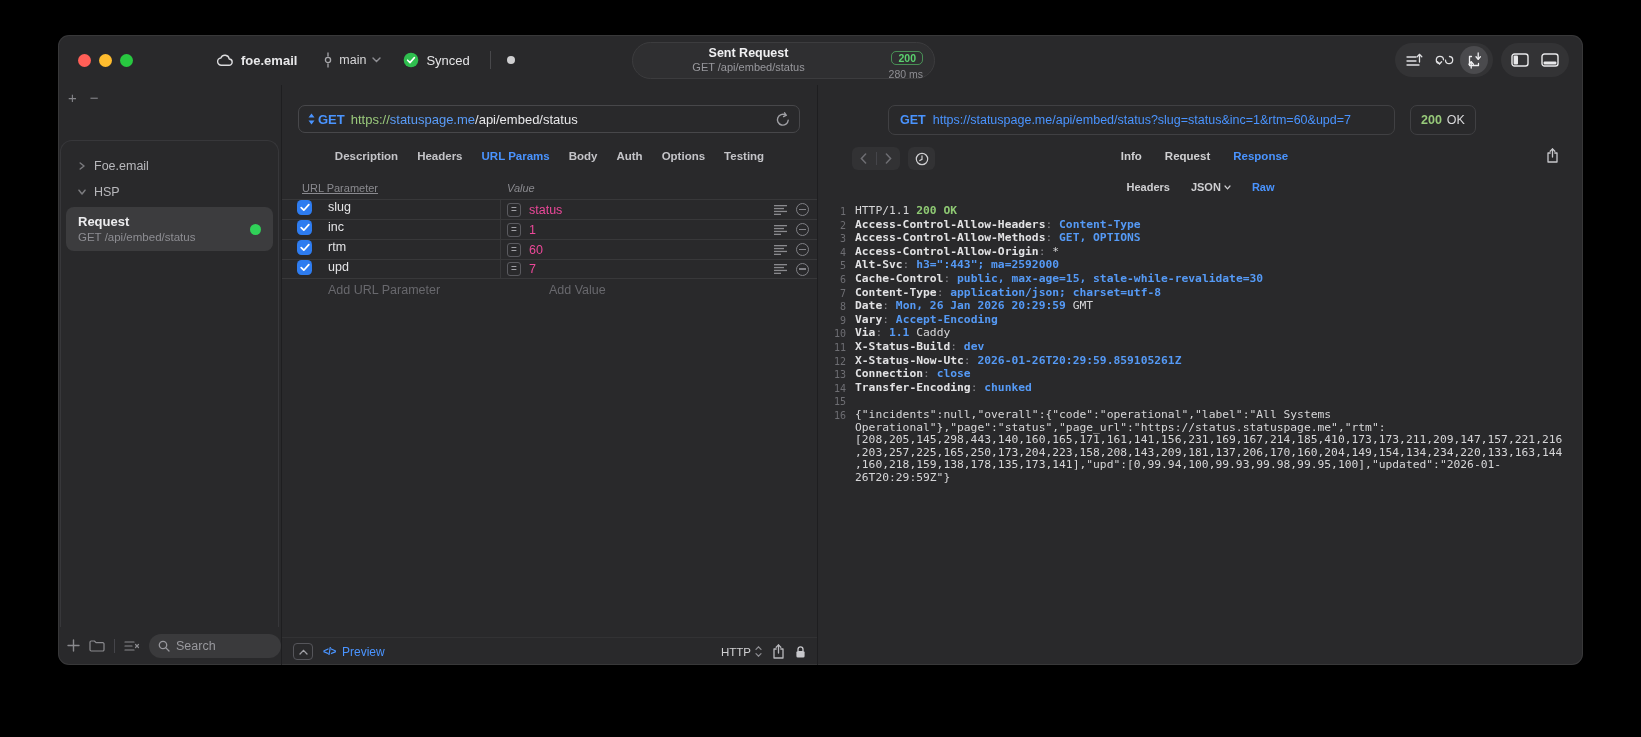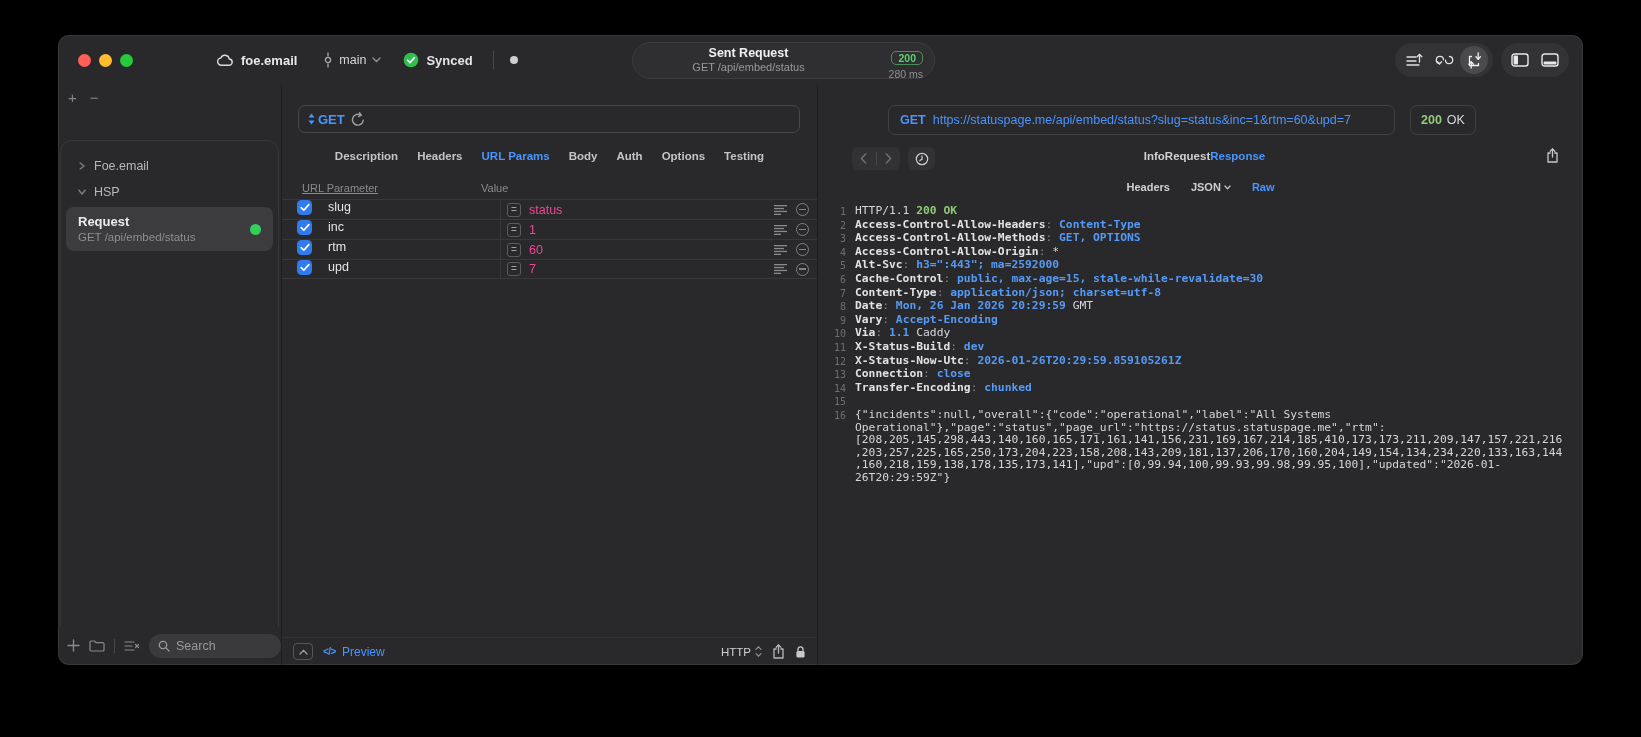"Synced" .sync { font-weight: 700 -> 400 }
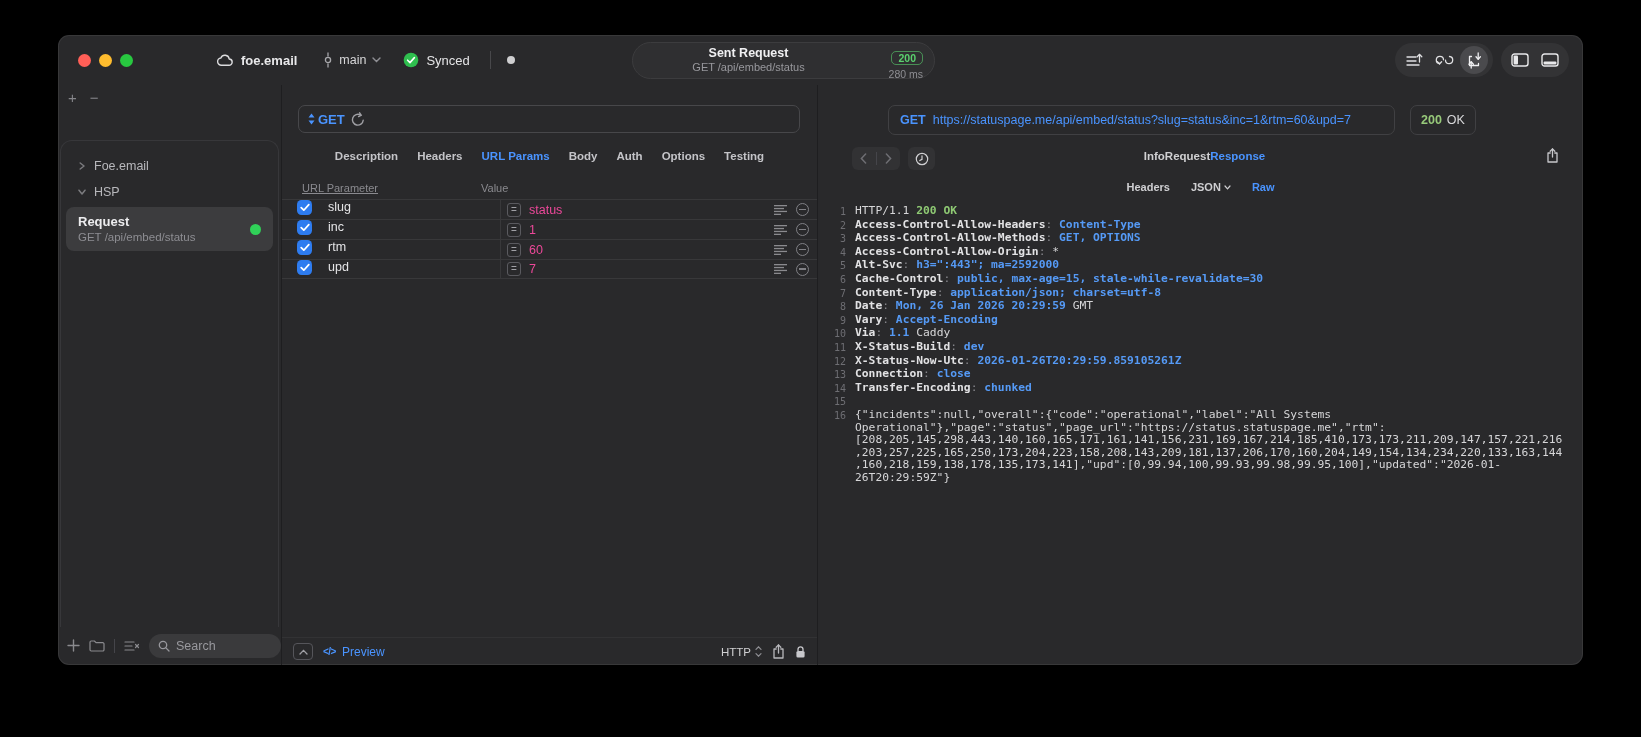"https://statuspage.me/api/embed/status" span.url-text { html: none -> <span><span>https://</span><span>statuspage.me</span><span>/api/embed/status</span></span> }
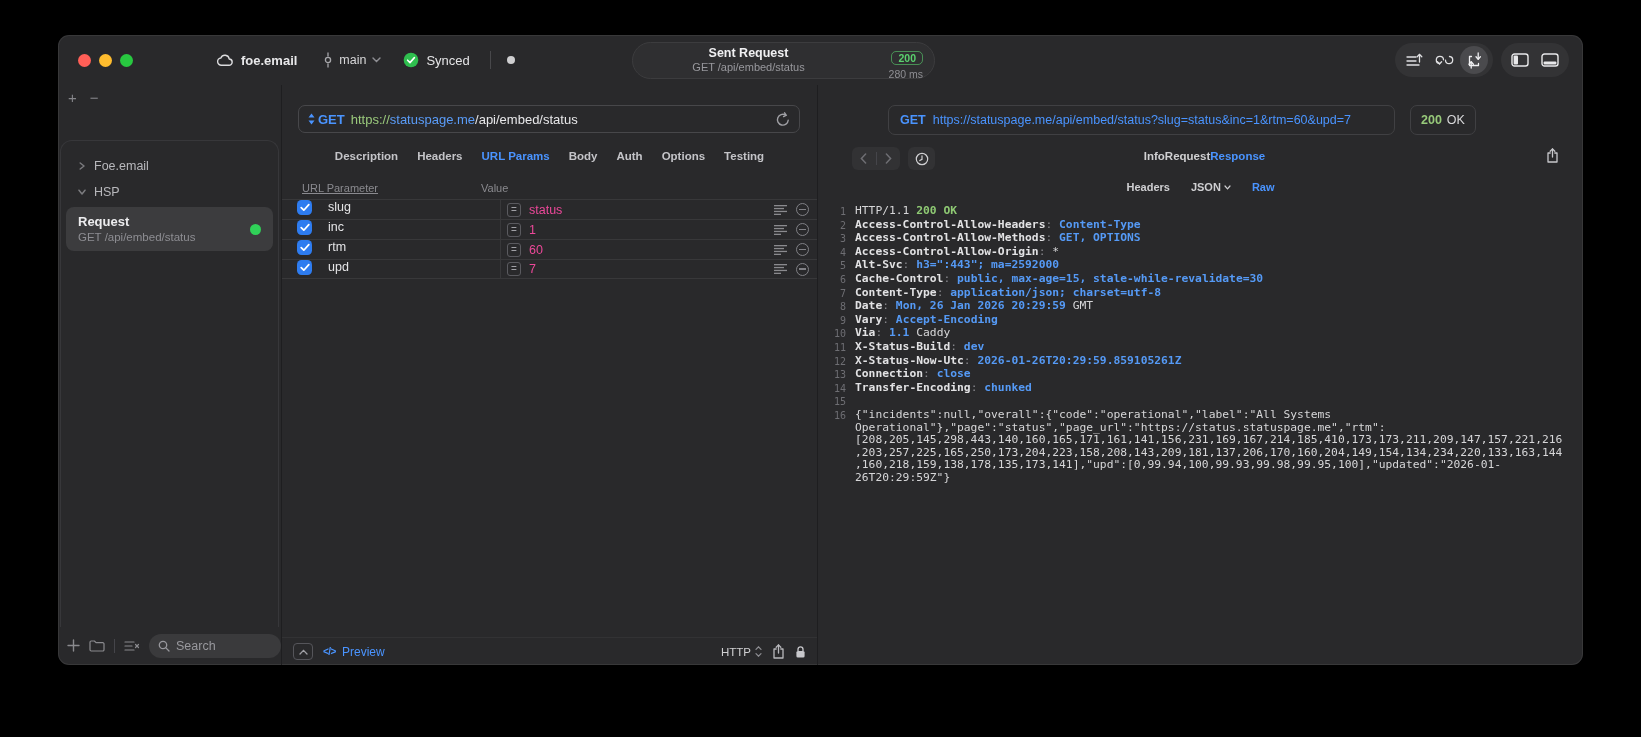"Info" .resp-tabs { gap: none -> 23px }
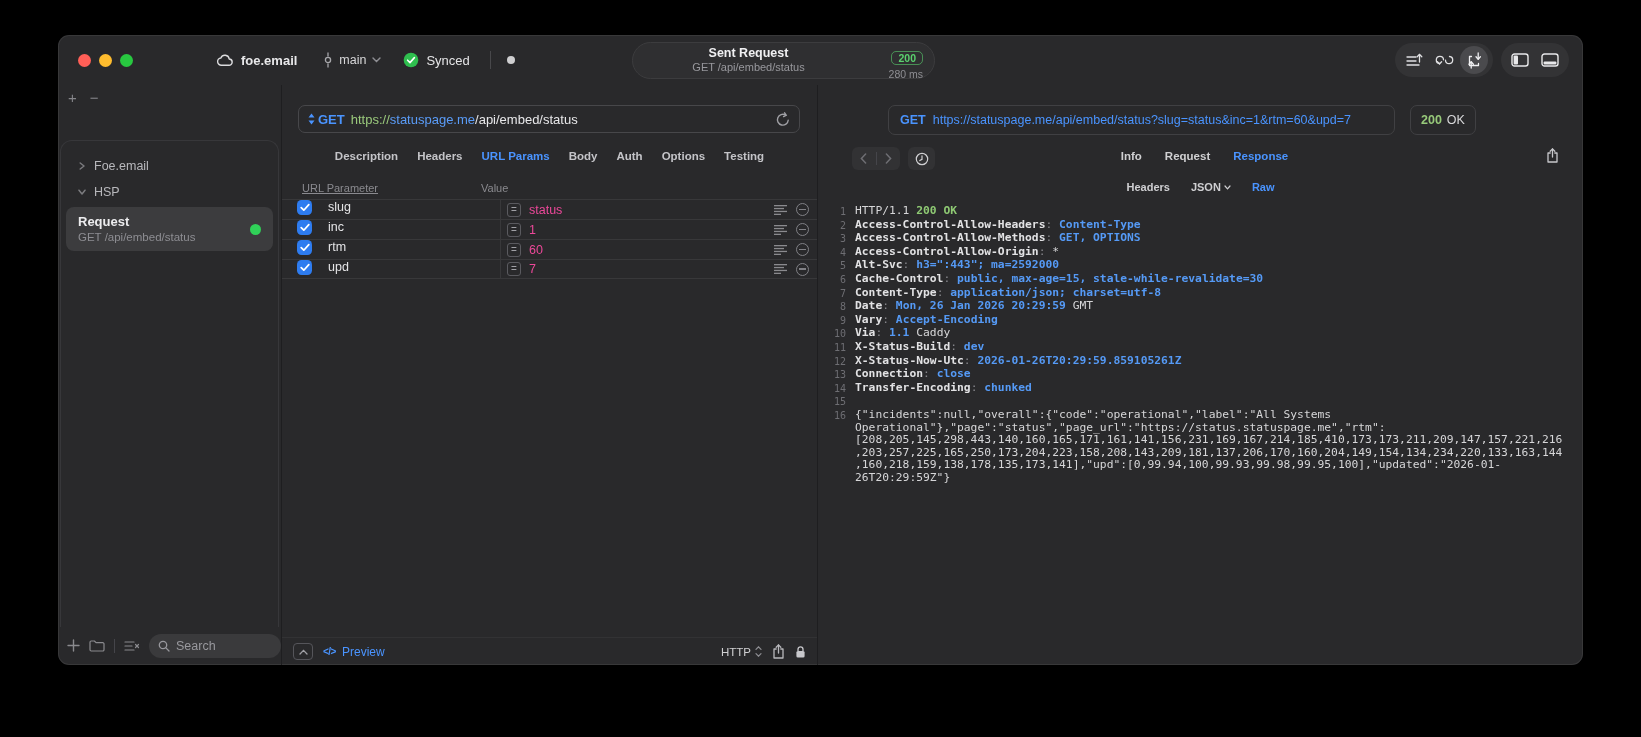"Value" .p-headrow .h-value { font-style: none -> italic; margin-left: 7px -> 33px }
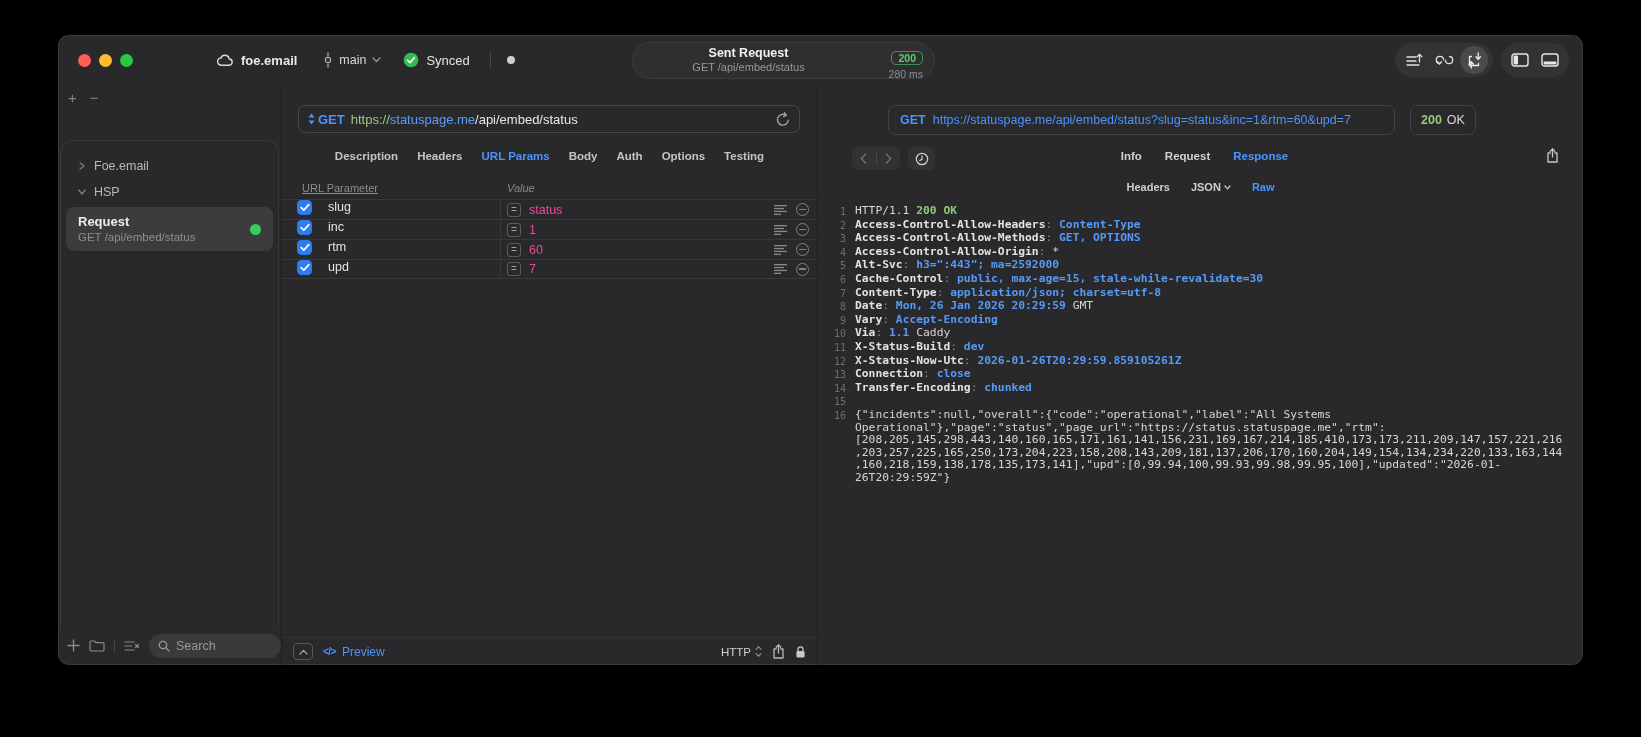"Add URL Parameter" div.p-addrow { html: none -> <div> <div>Add URL Parameter</div> <div>Add Value</div> </div> }
